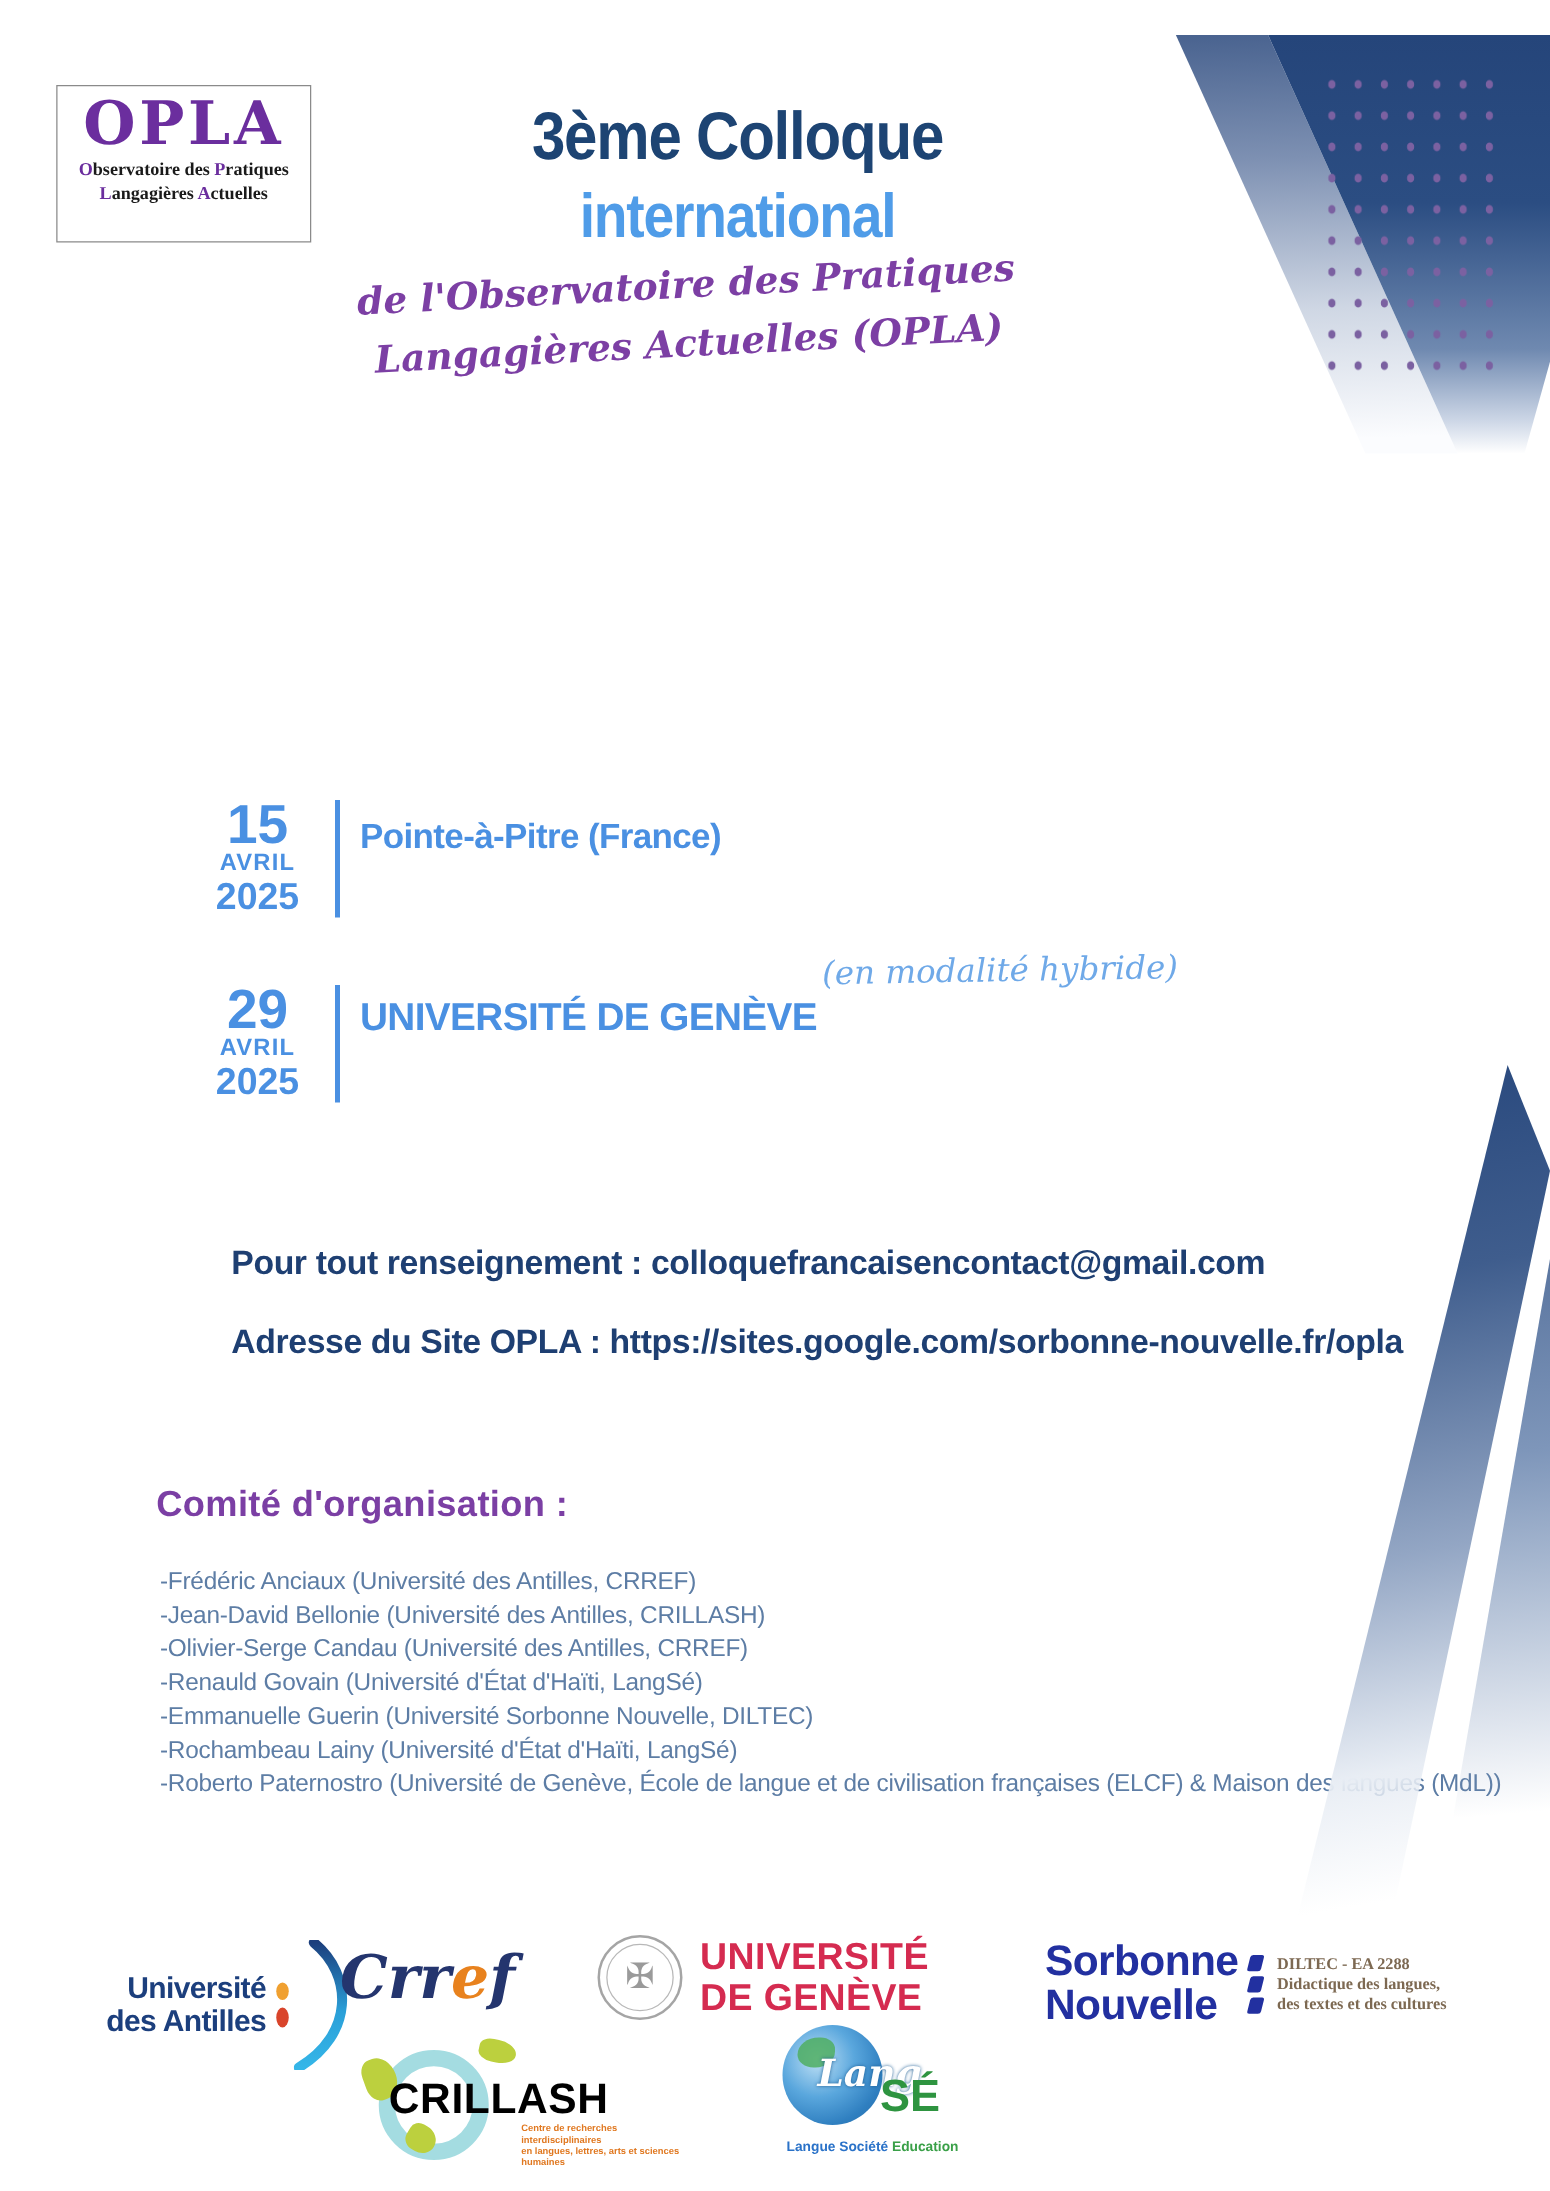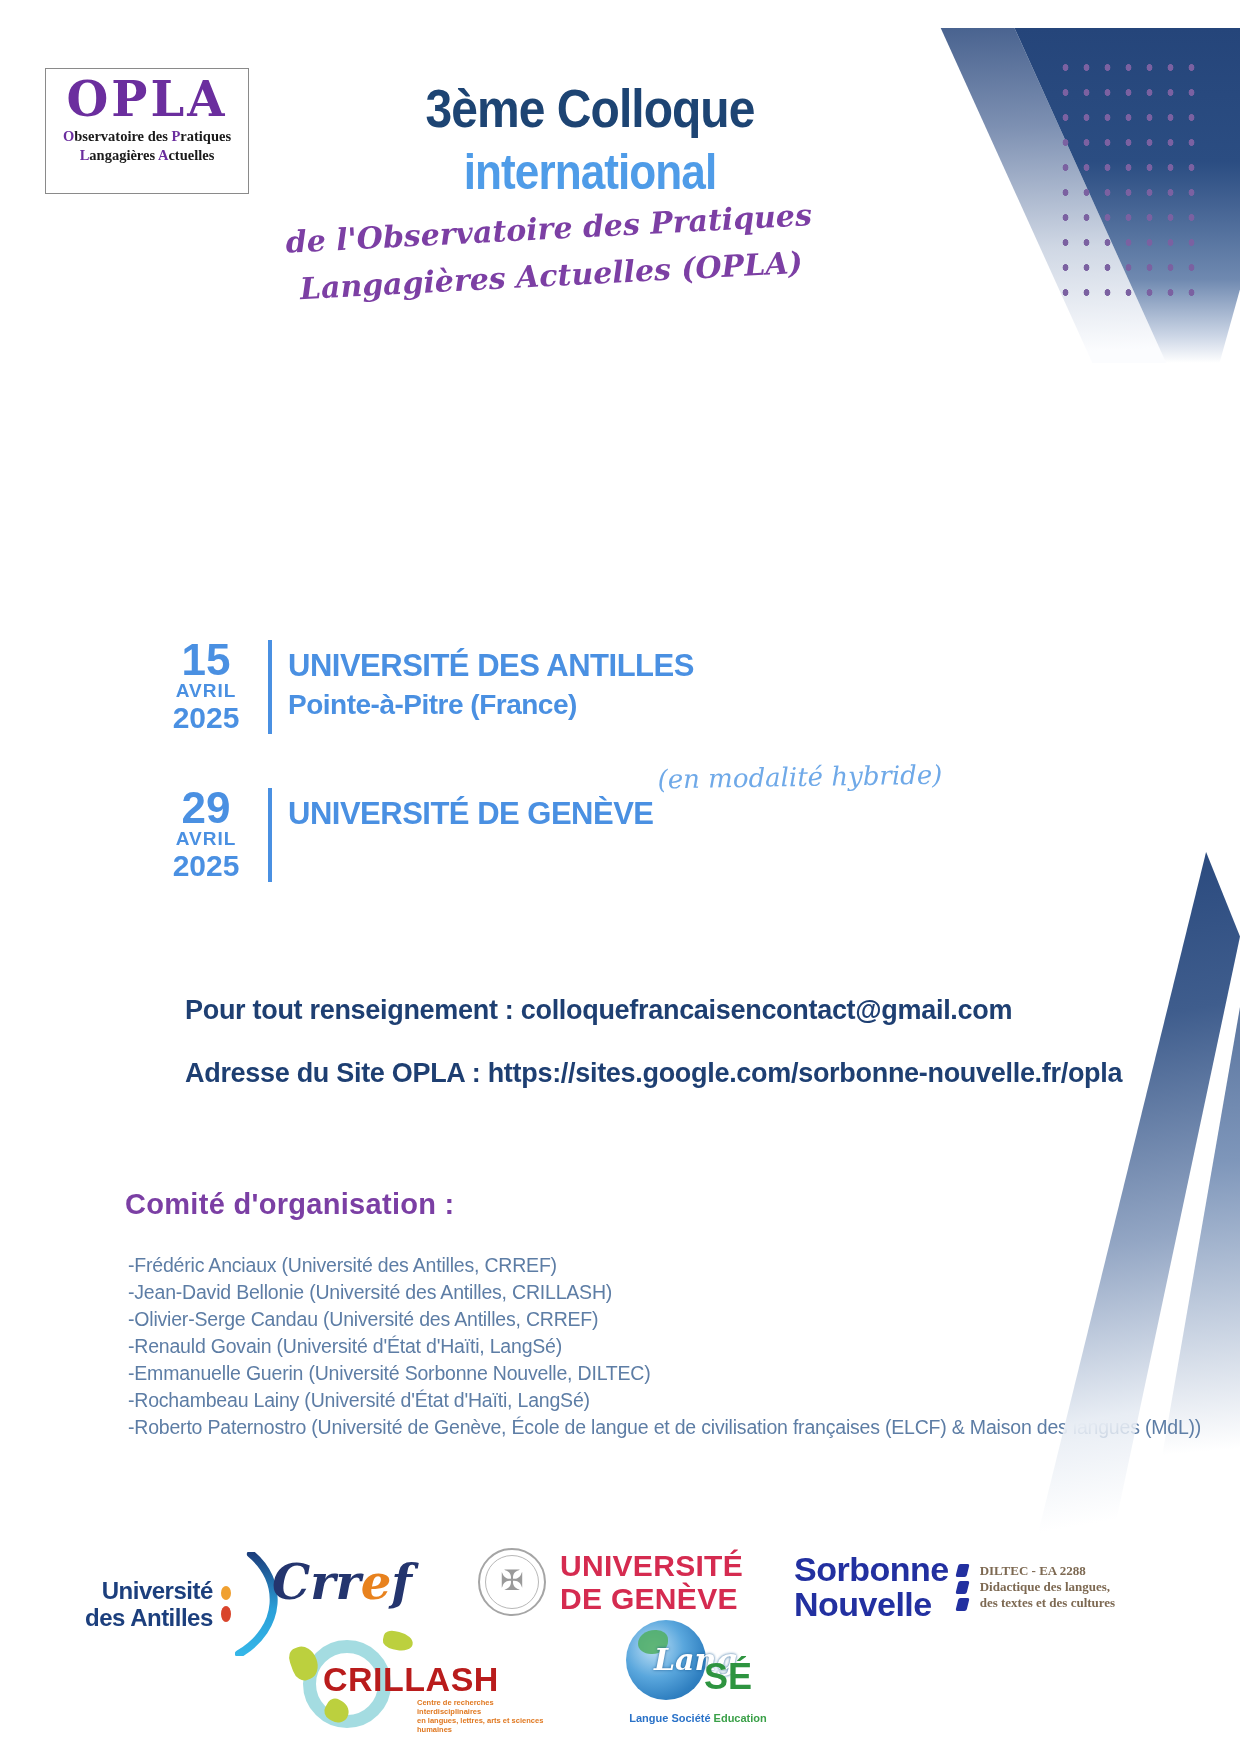"UNIVERSITÉ DES ANTILLES" div.event-venue { html: <div>UNIVERSITÉ DES ANTILLES</div> -> none }
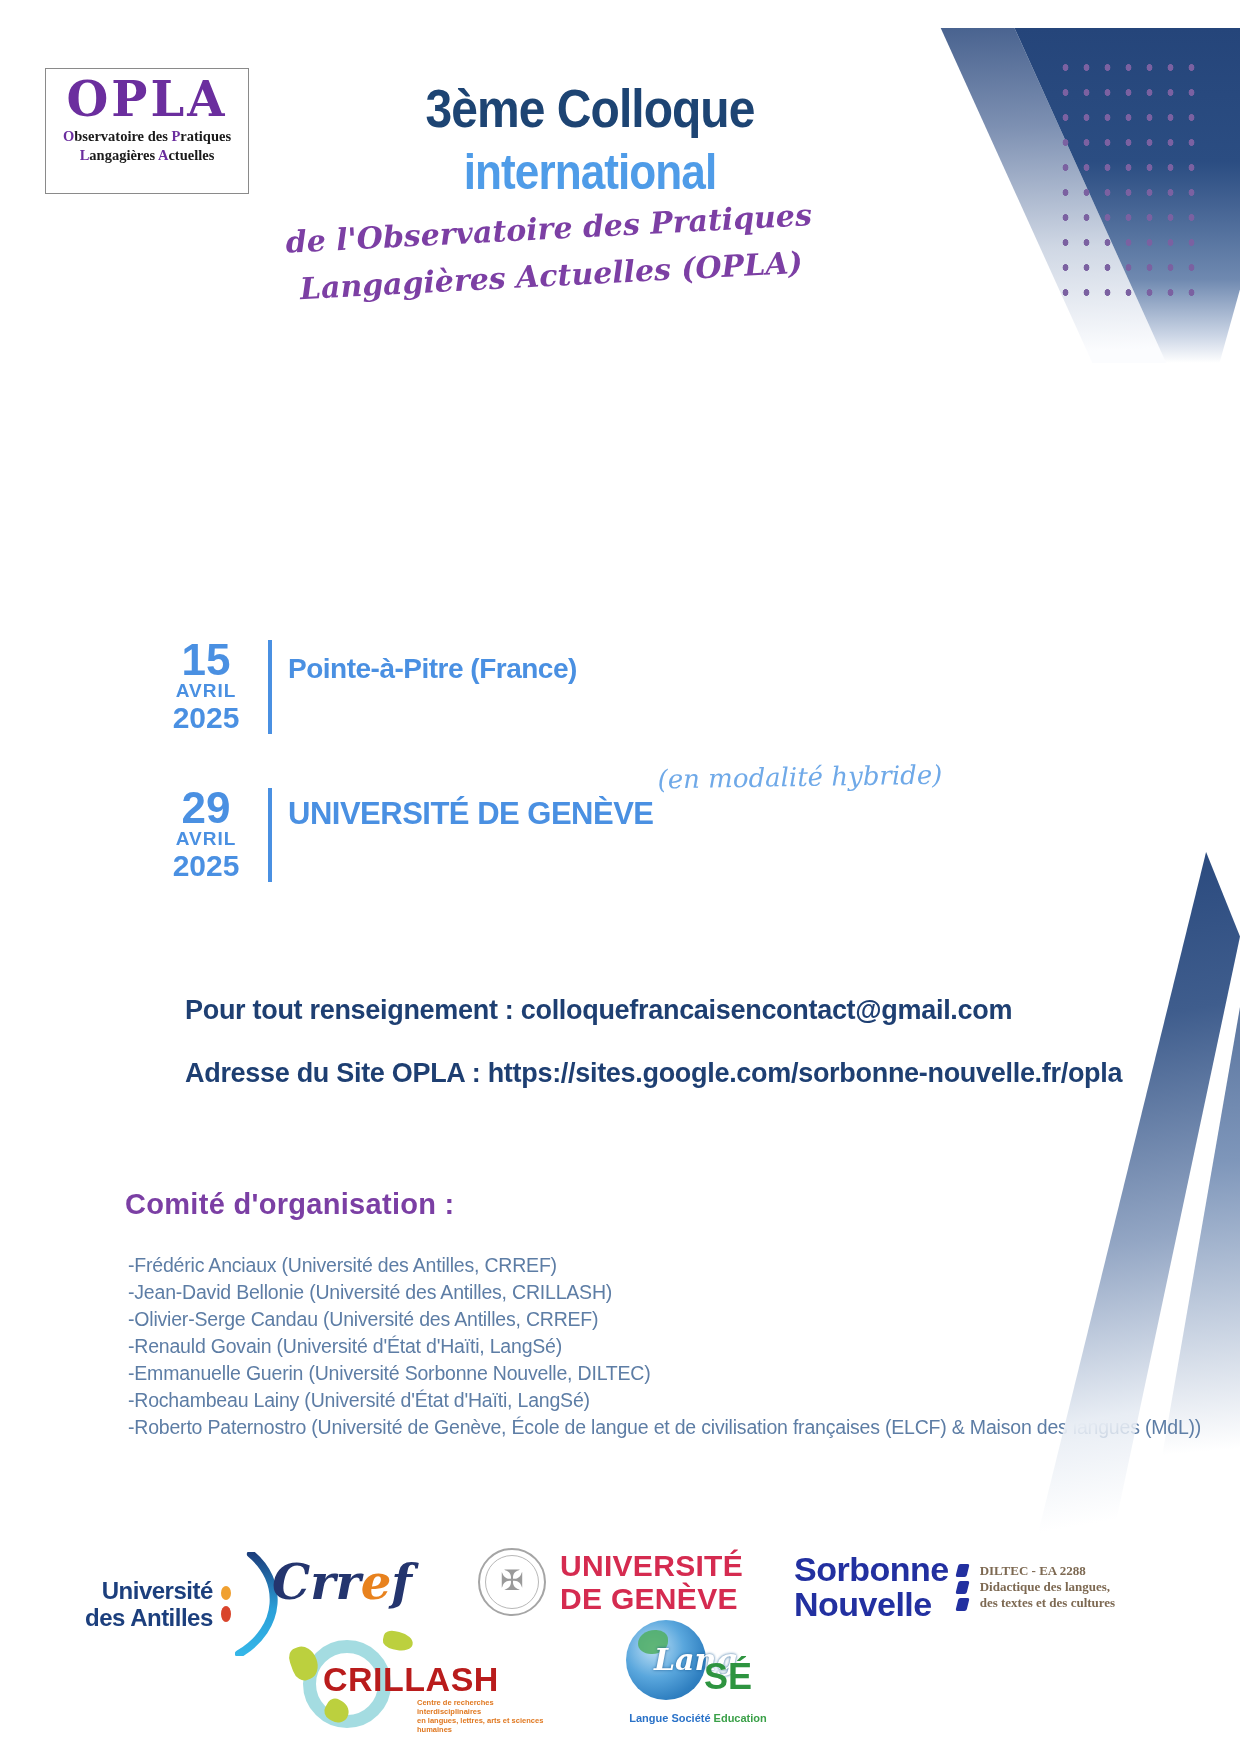"Sorbonne" .logo-sn { left: 794px -> 836px }
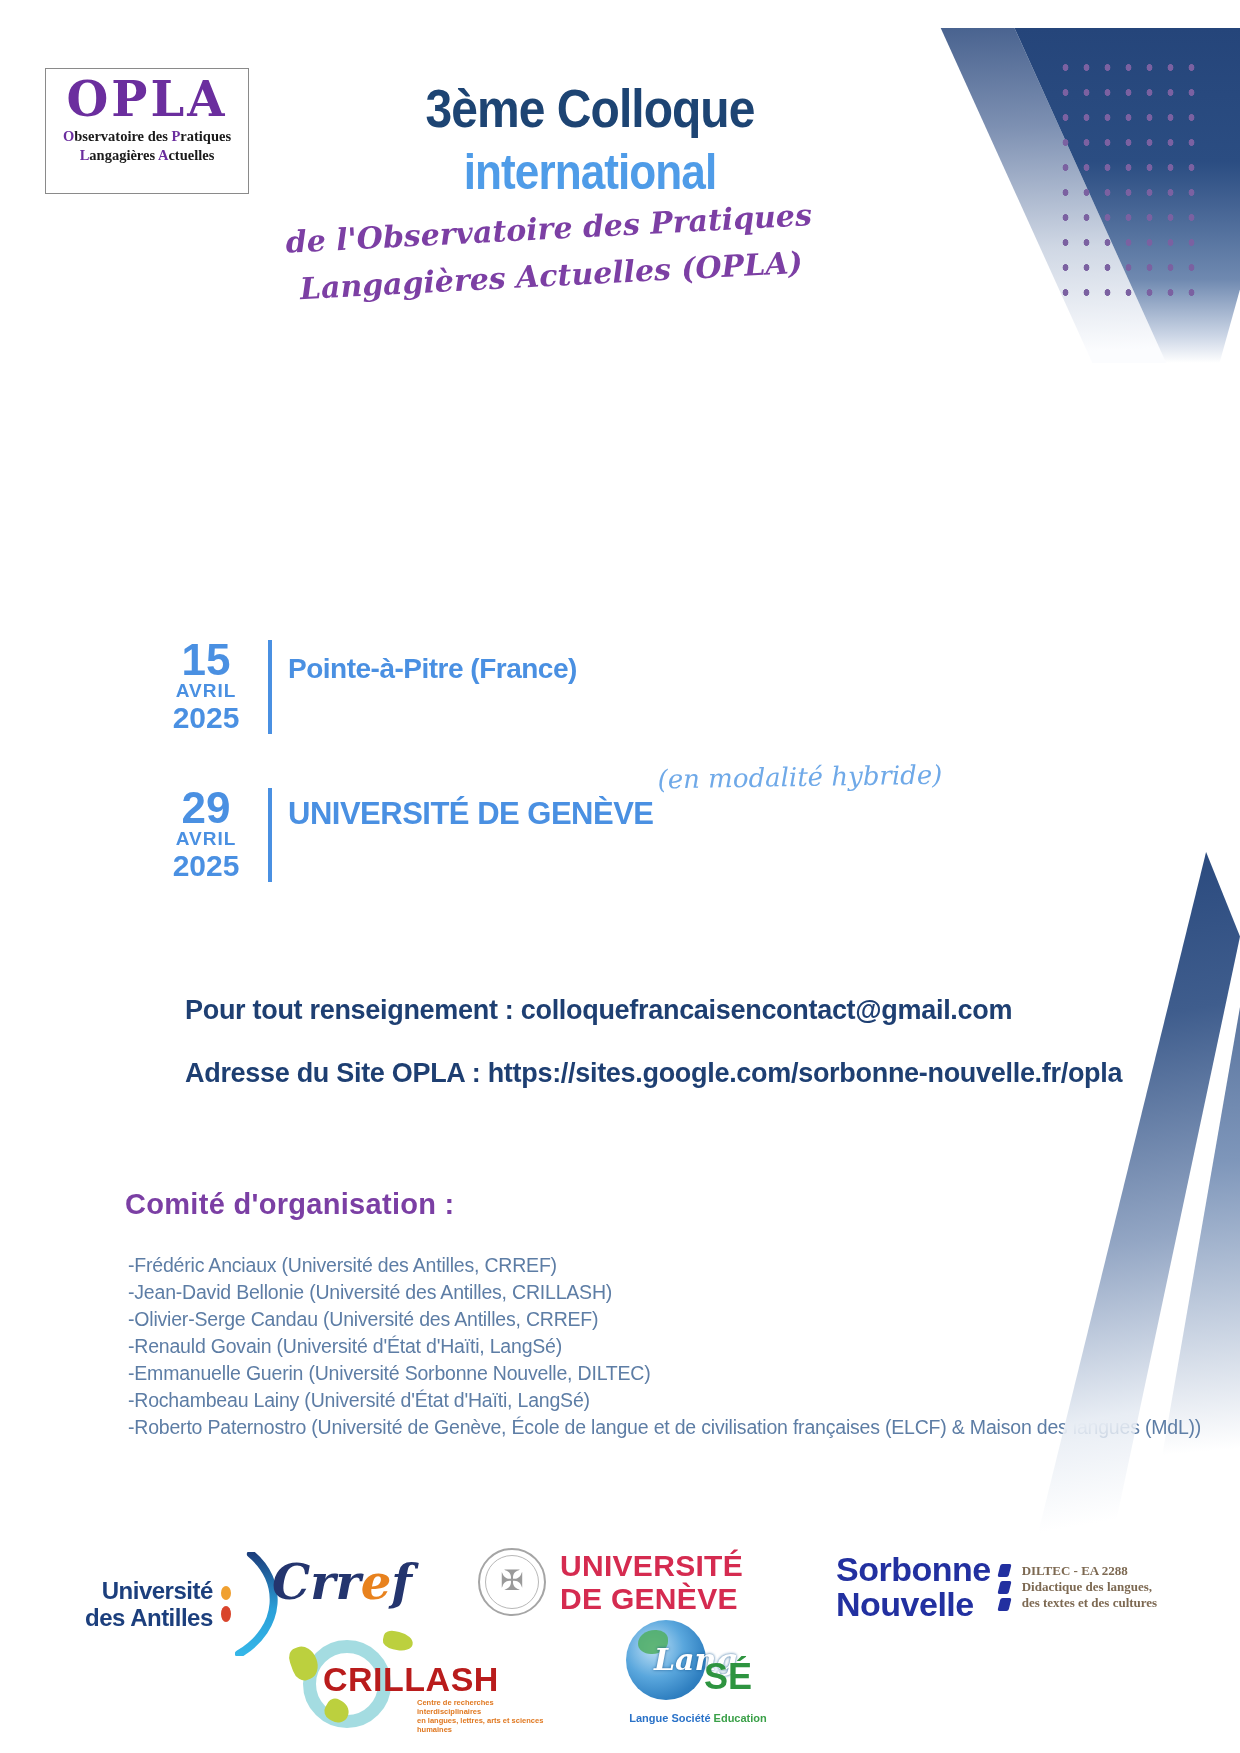"CRILLASH" .cr-name { color: #b91c1c -> #000000; left: 28px -> 16px }
